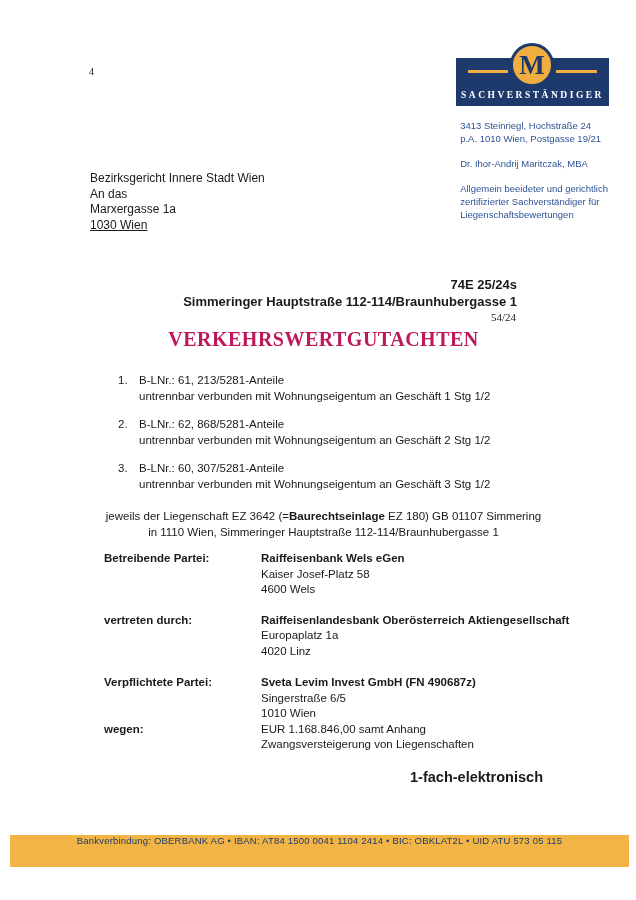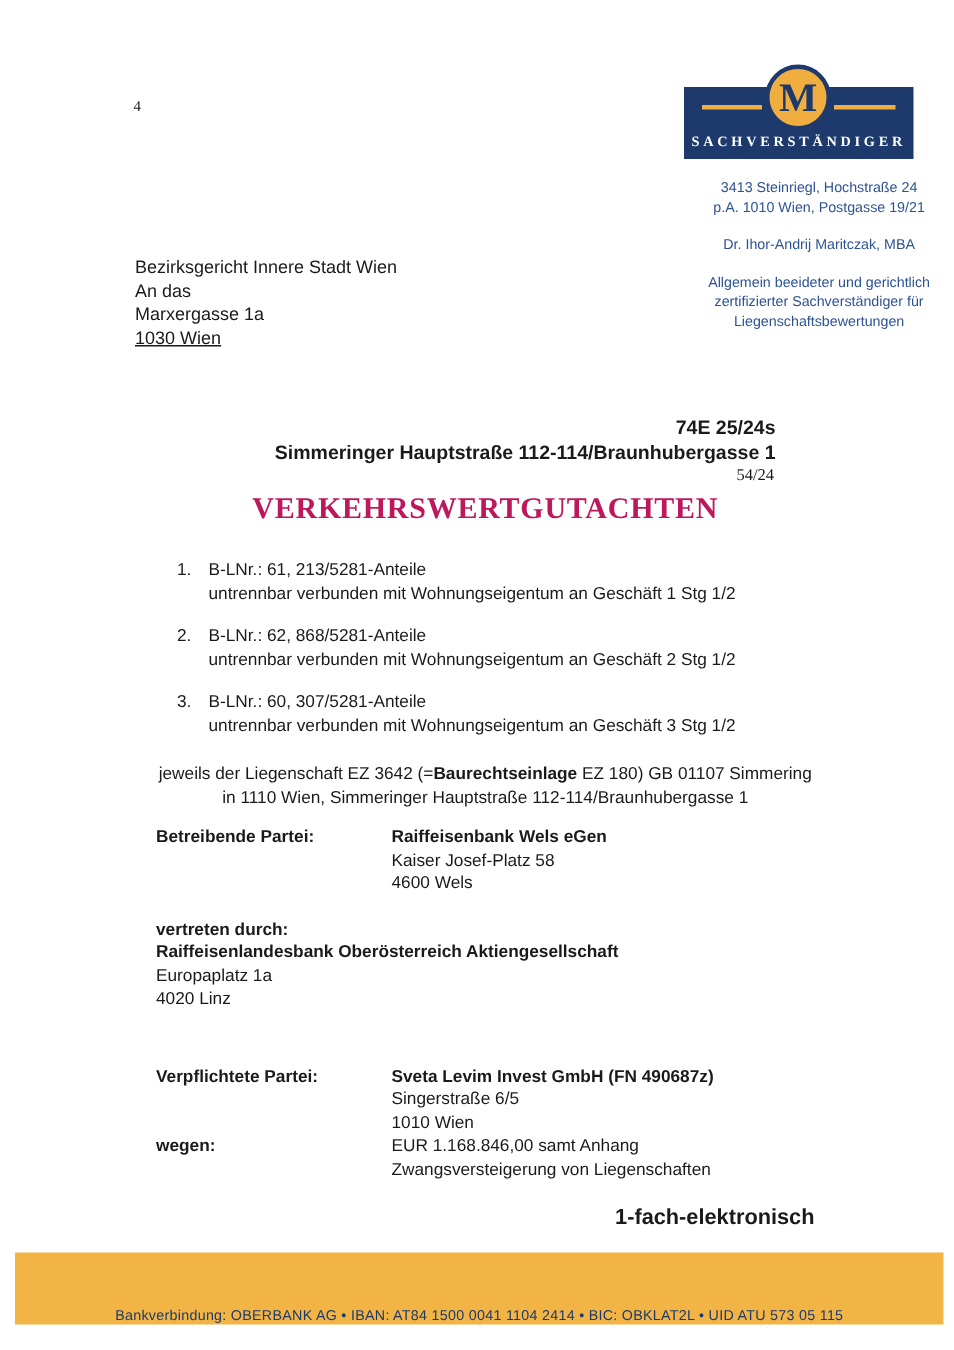"3413 Steinriegl, Hochstraße 24" .contact { right: 16px -> 28px; text-align: center -> left }
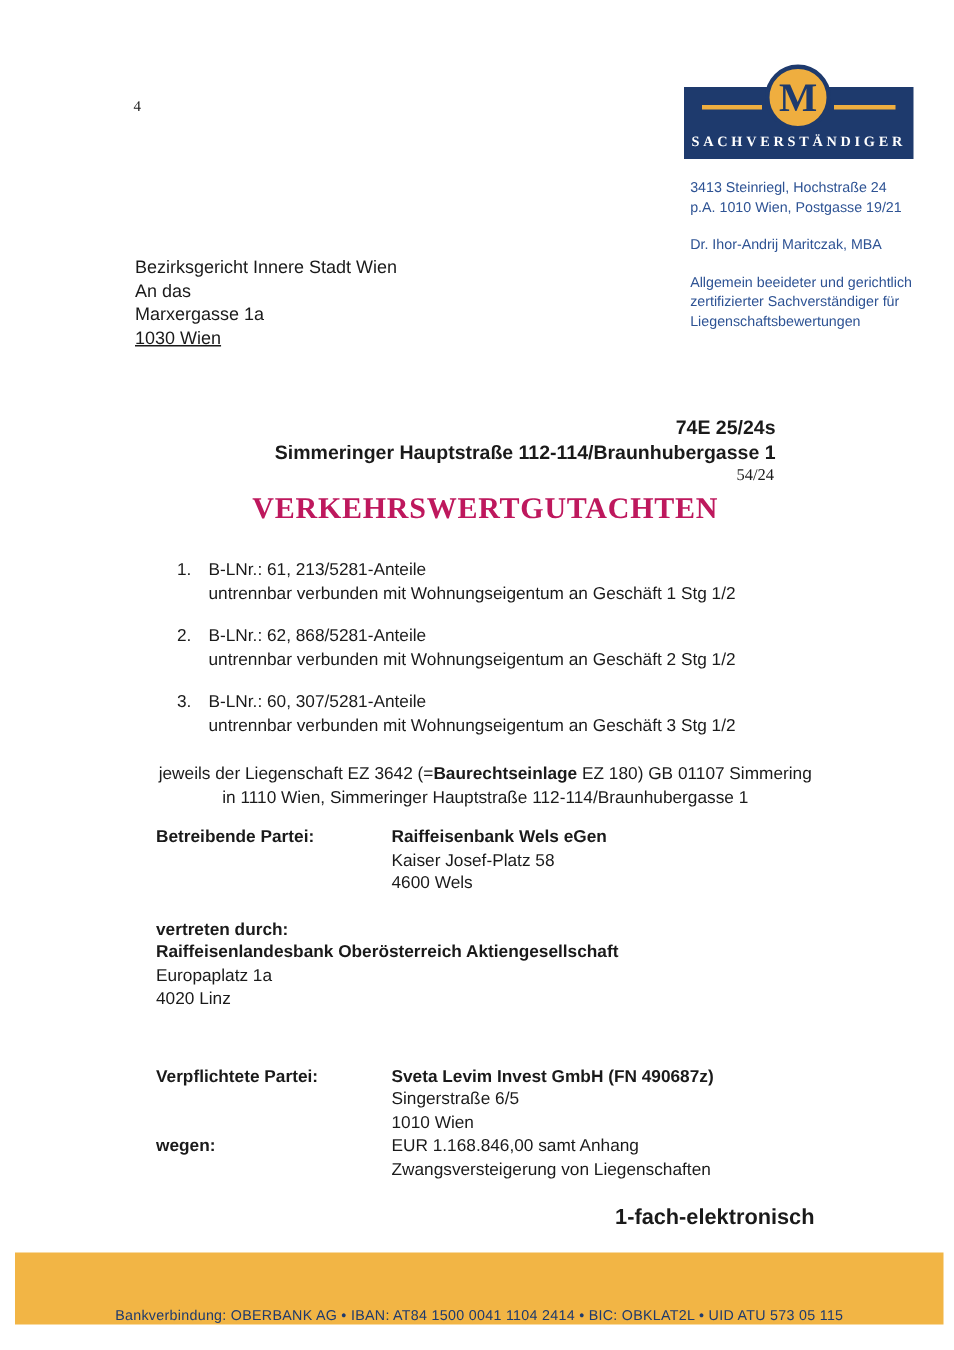"vertreten durch:" .m-after-2 { flex-direction: column -> none; margin-bottom: 36px -> 16px }
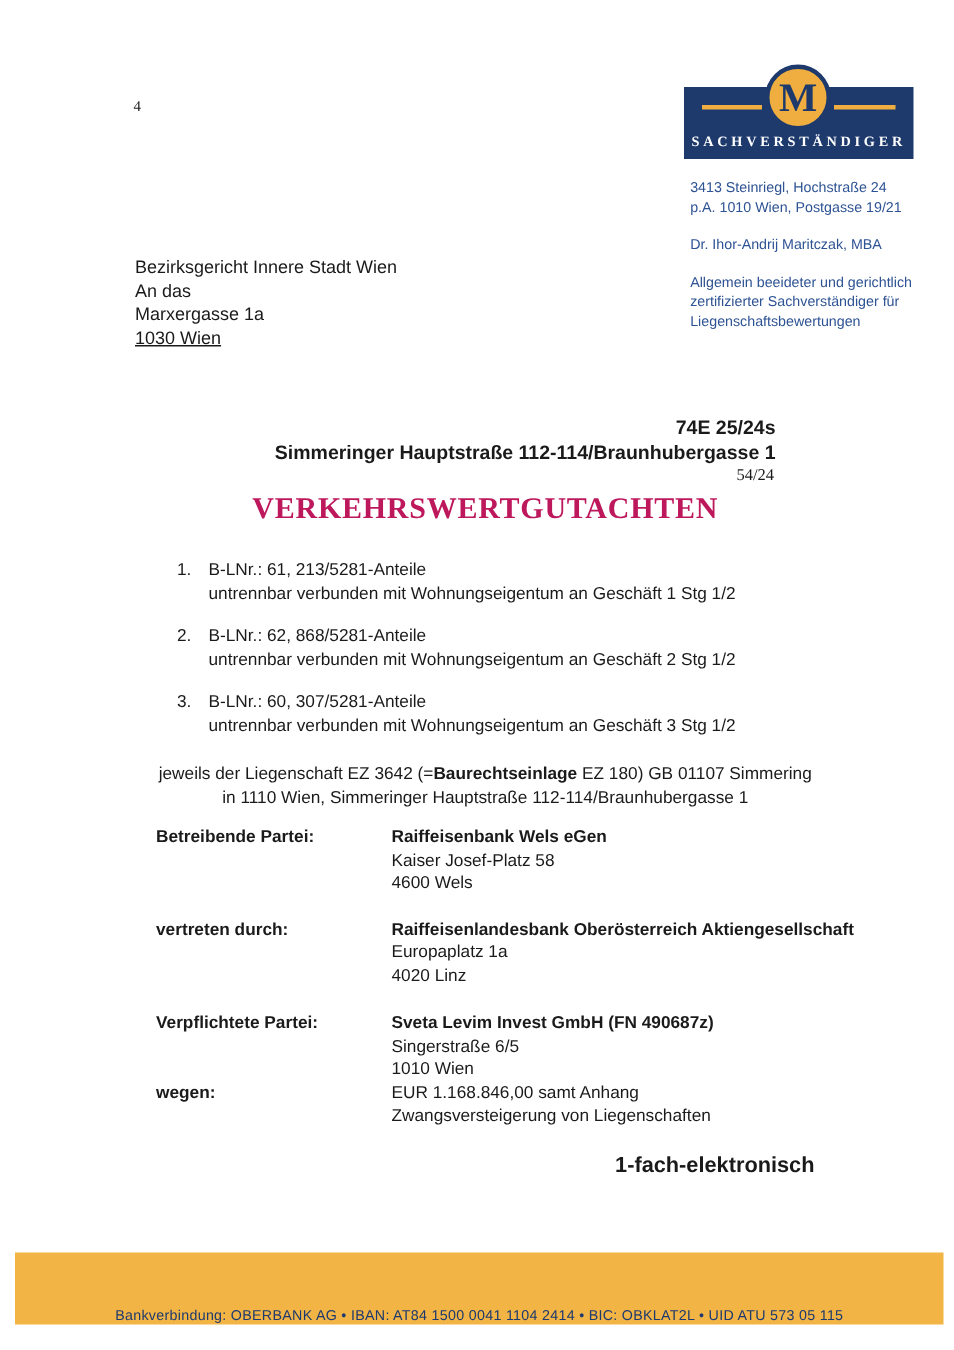"Bankverbindung: OBERBANK AG • IBAN:" .footer-bar { align-items: flex-end -> flex-start; height: 48px -> 32px }
